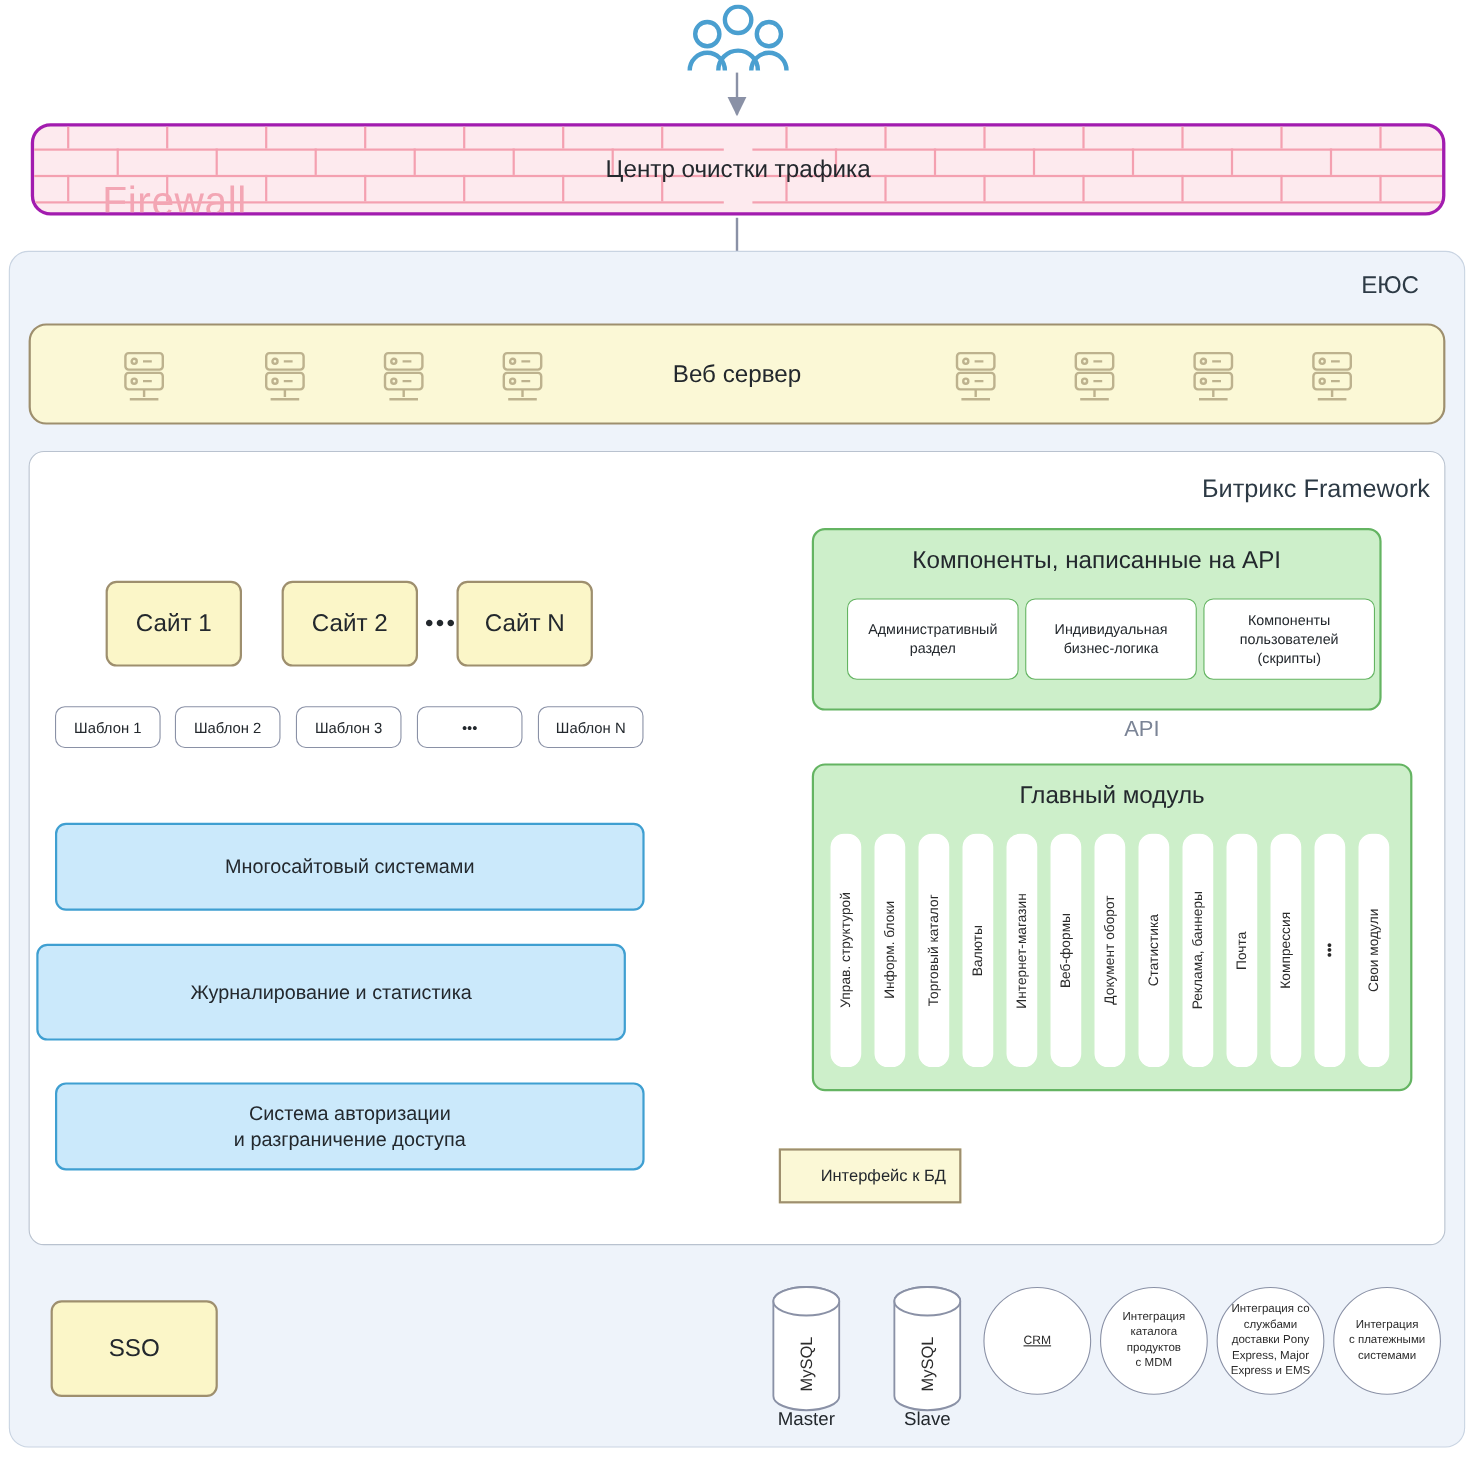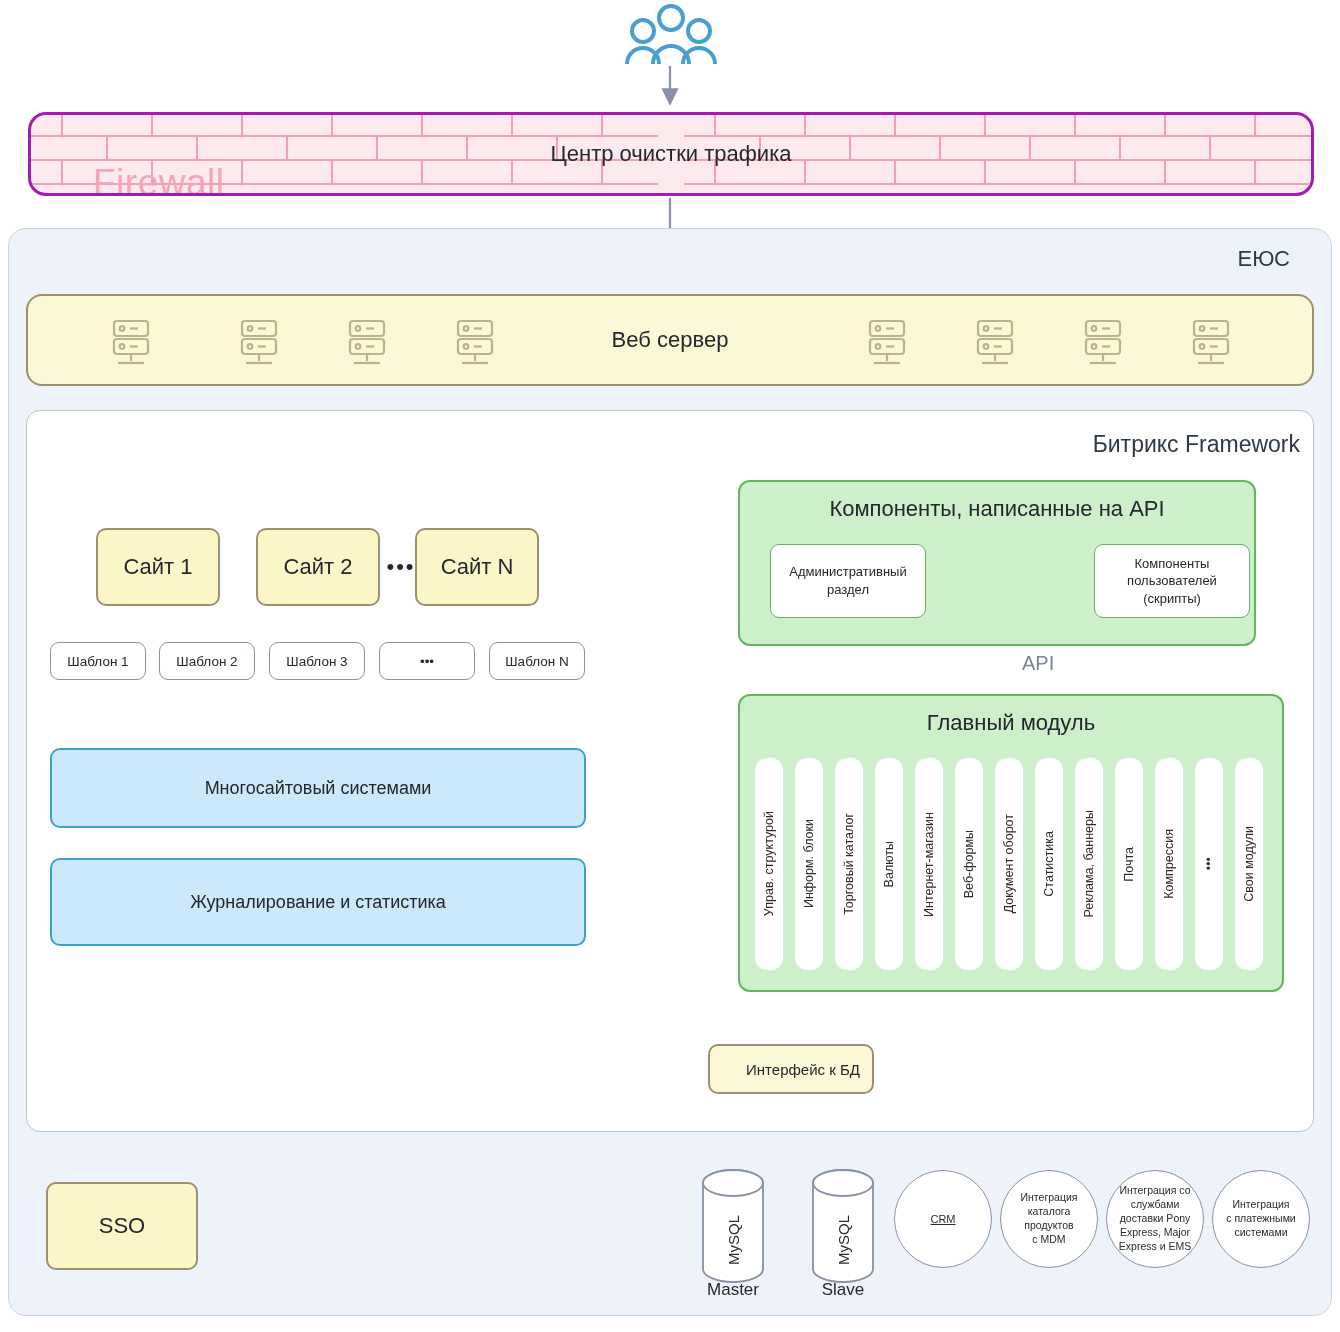"Индивидуальная" div.gsub { html: none -> <div> <div> <div>Индивидуальная</div> <div>бизнес-логика</div> </div> </div> }
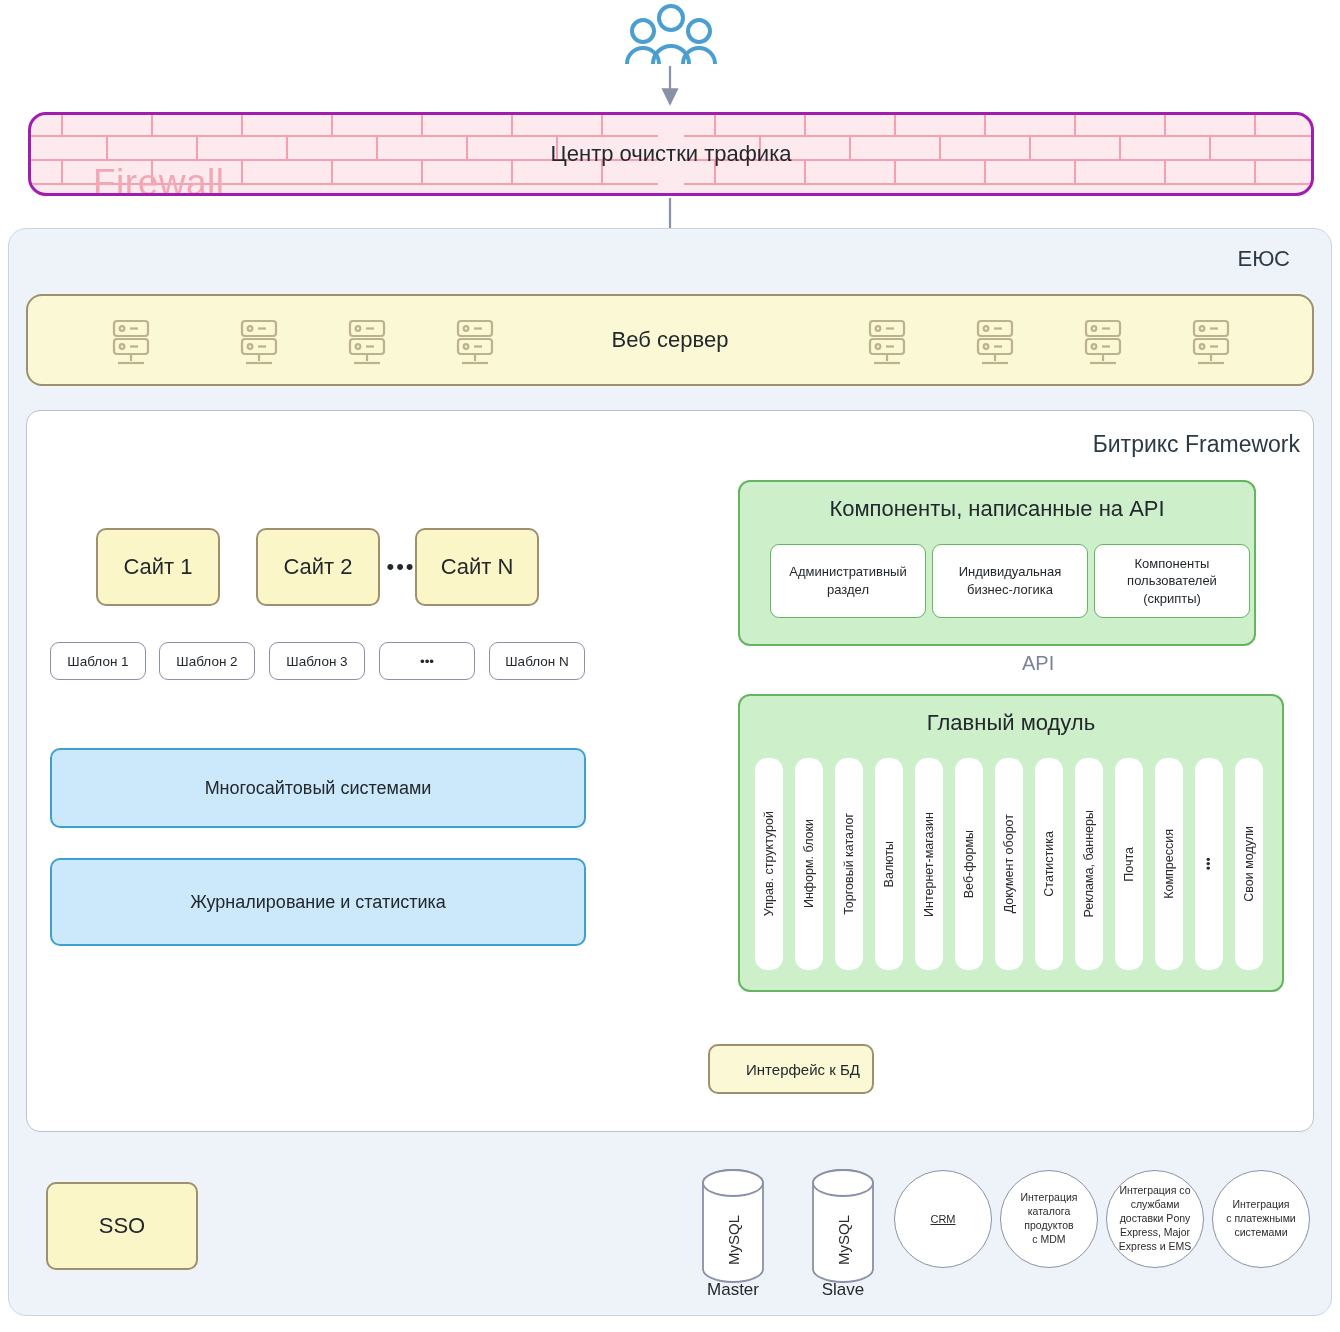"Журналирование и статистика" div.abs { left: 50px -> 33px }
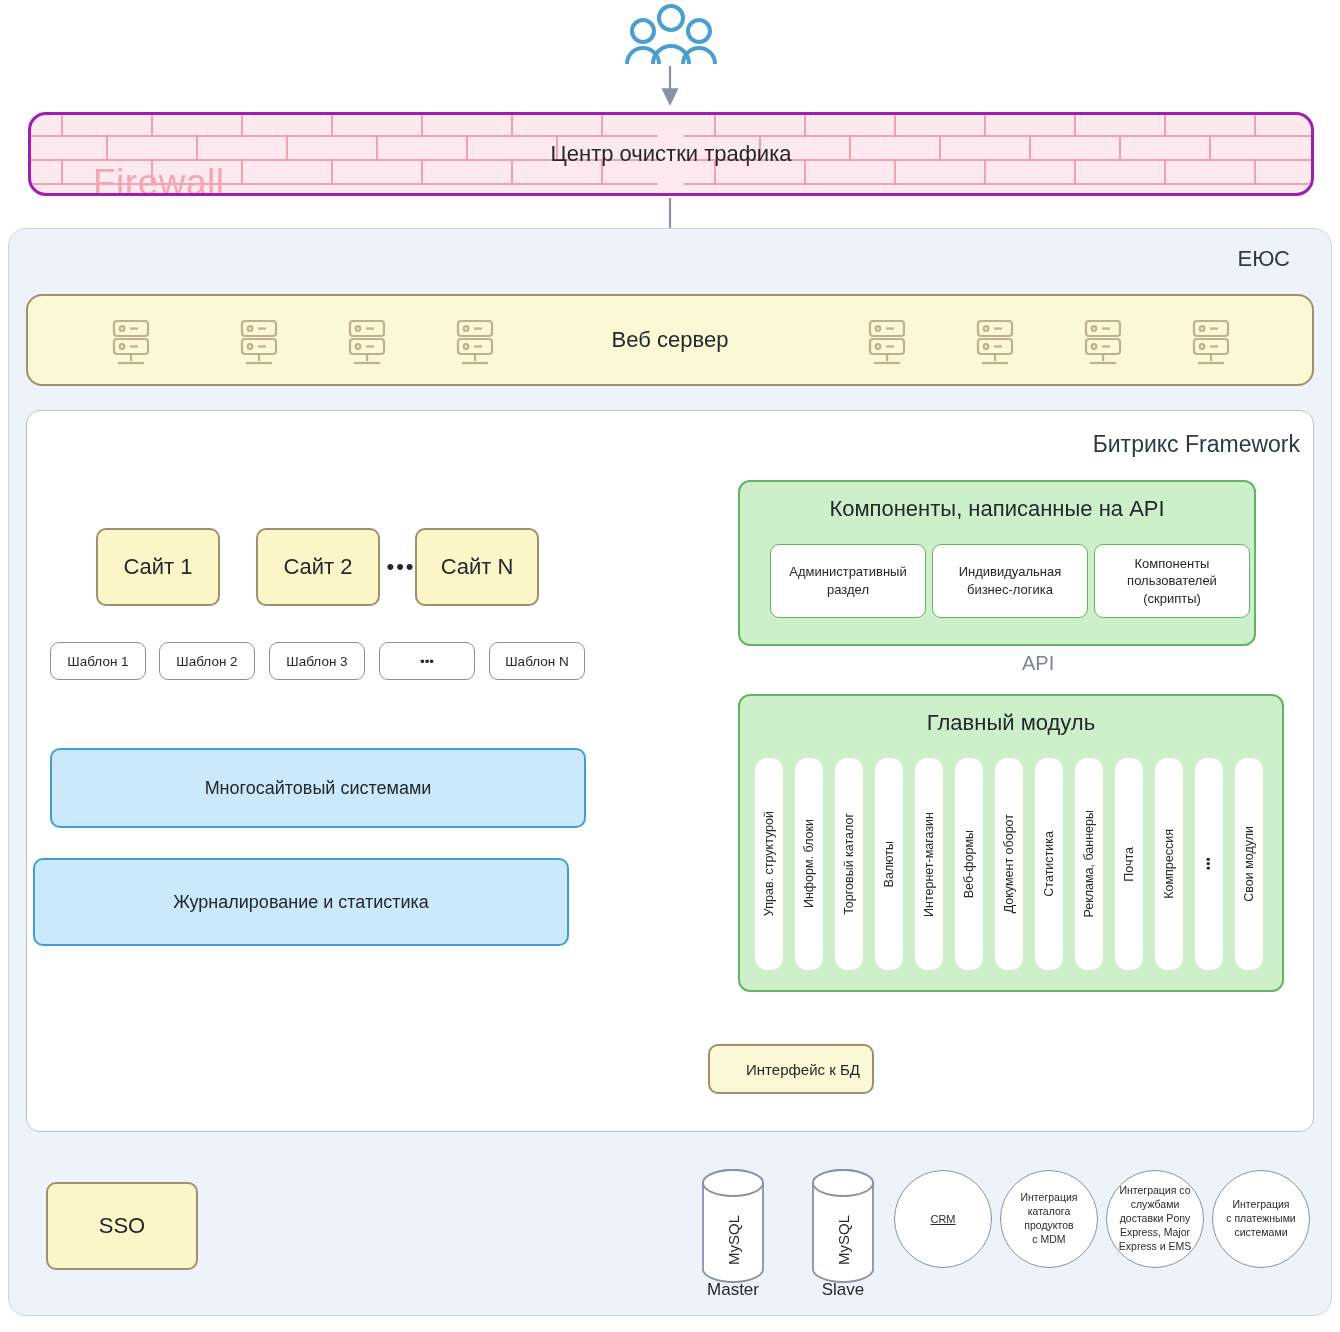"Система авторизации" div.abs { html: none -> <div> <div> <div>Система авторизации</div> <div>и разграничение доступа</div> </div> </div> }
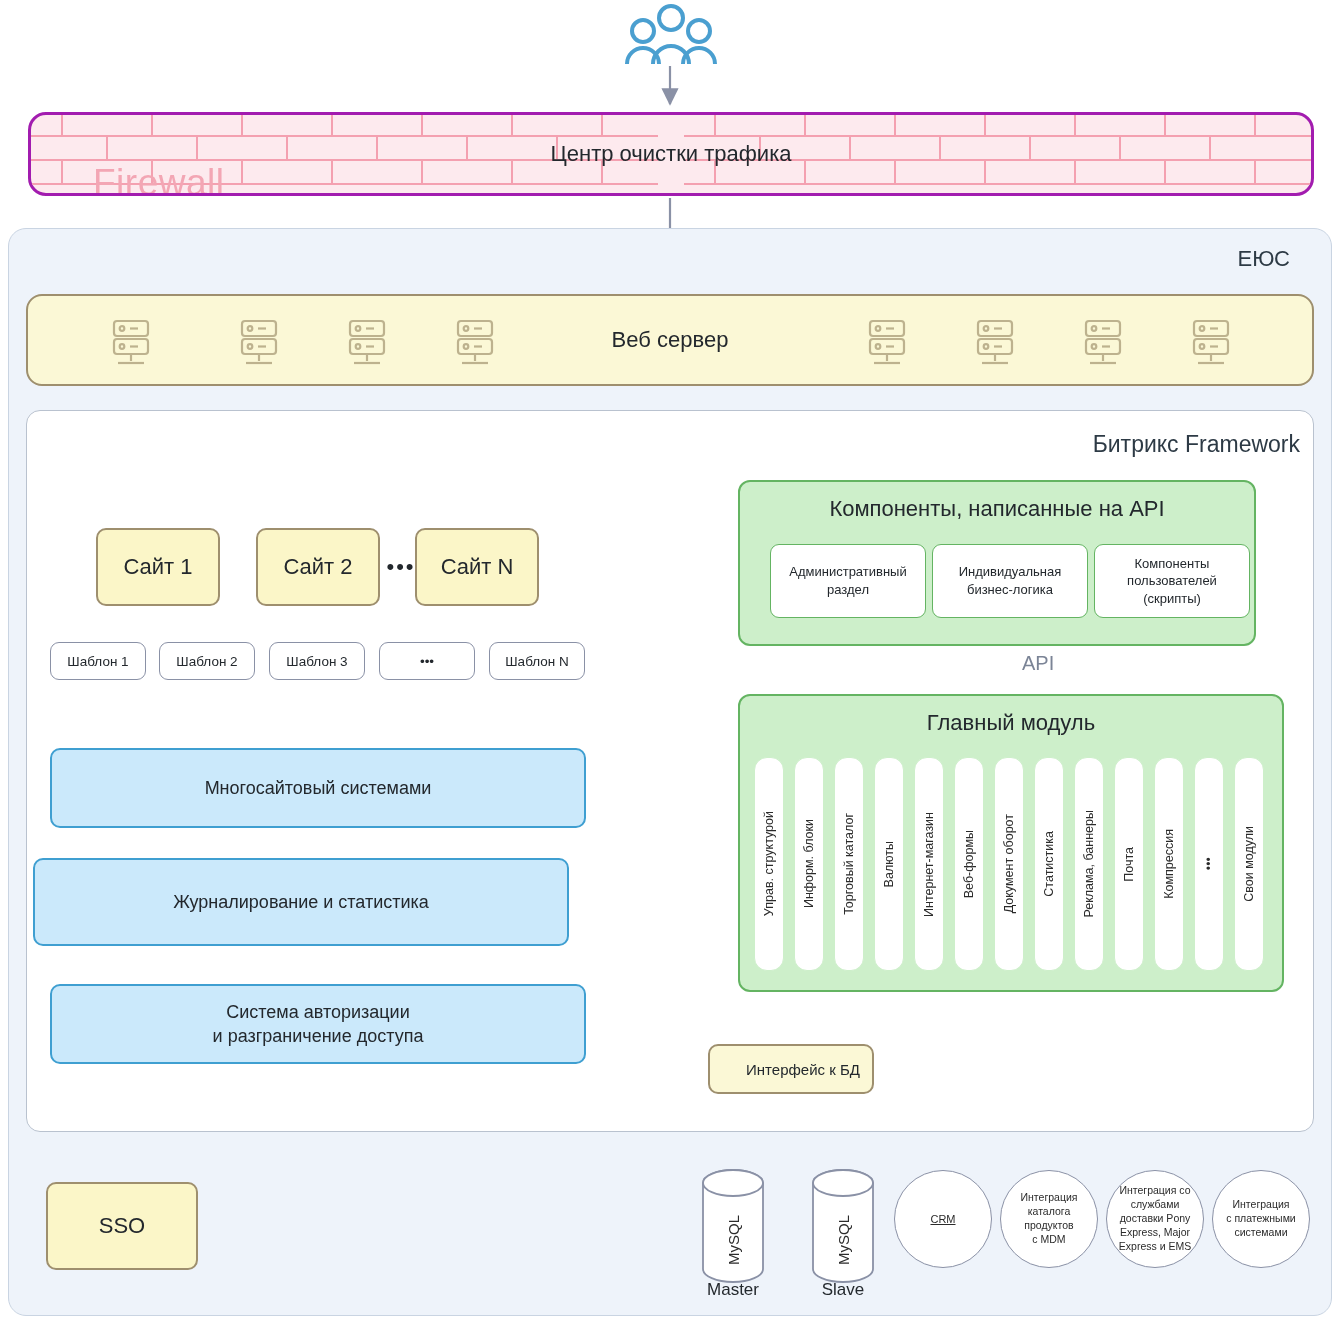"Интерфейс к БД" .ifbox { border-radius: 10px -> 0 }
